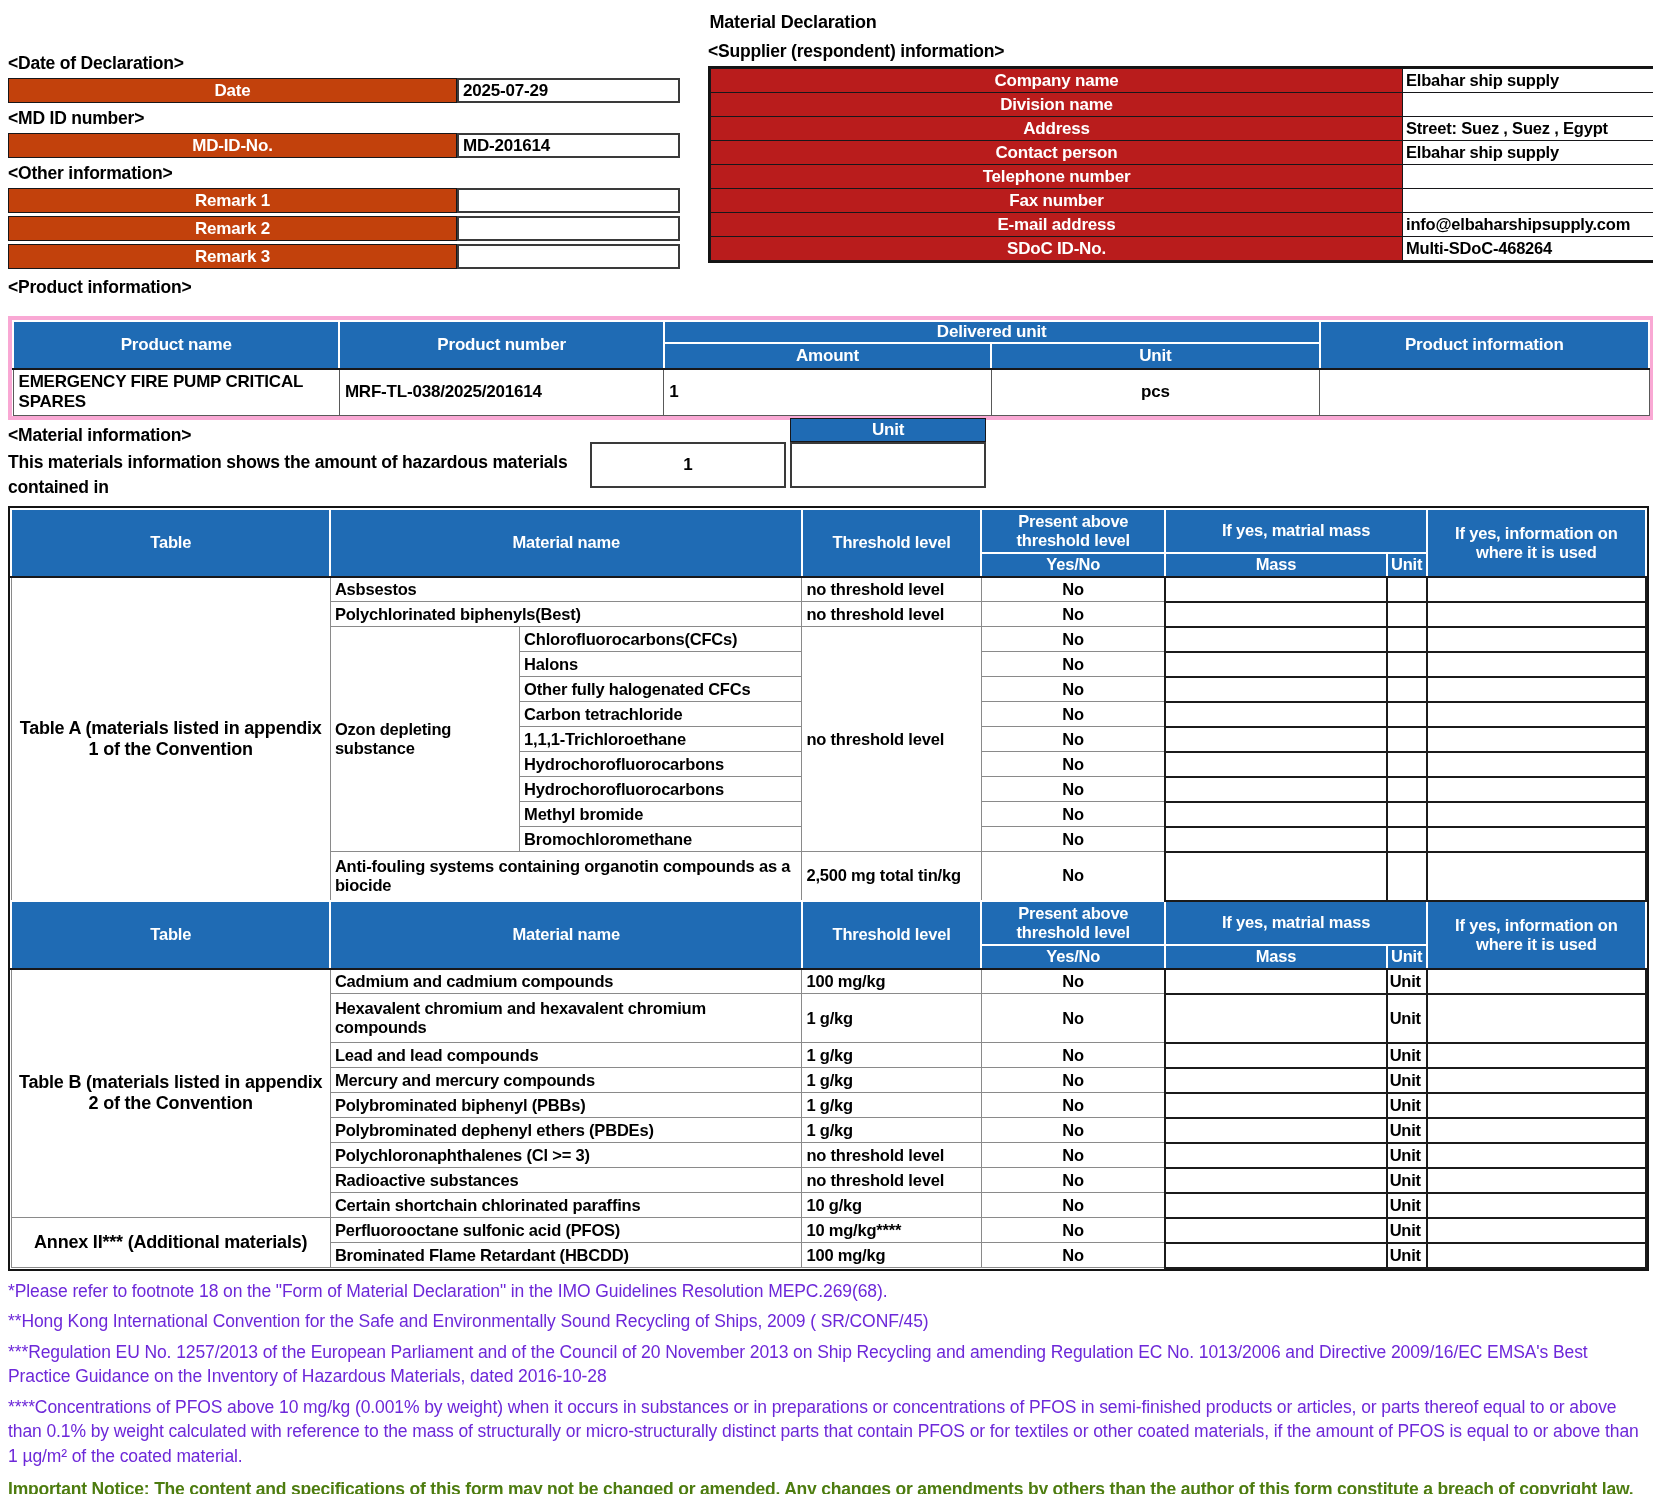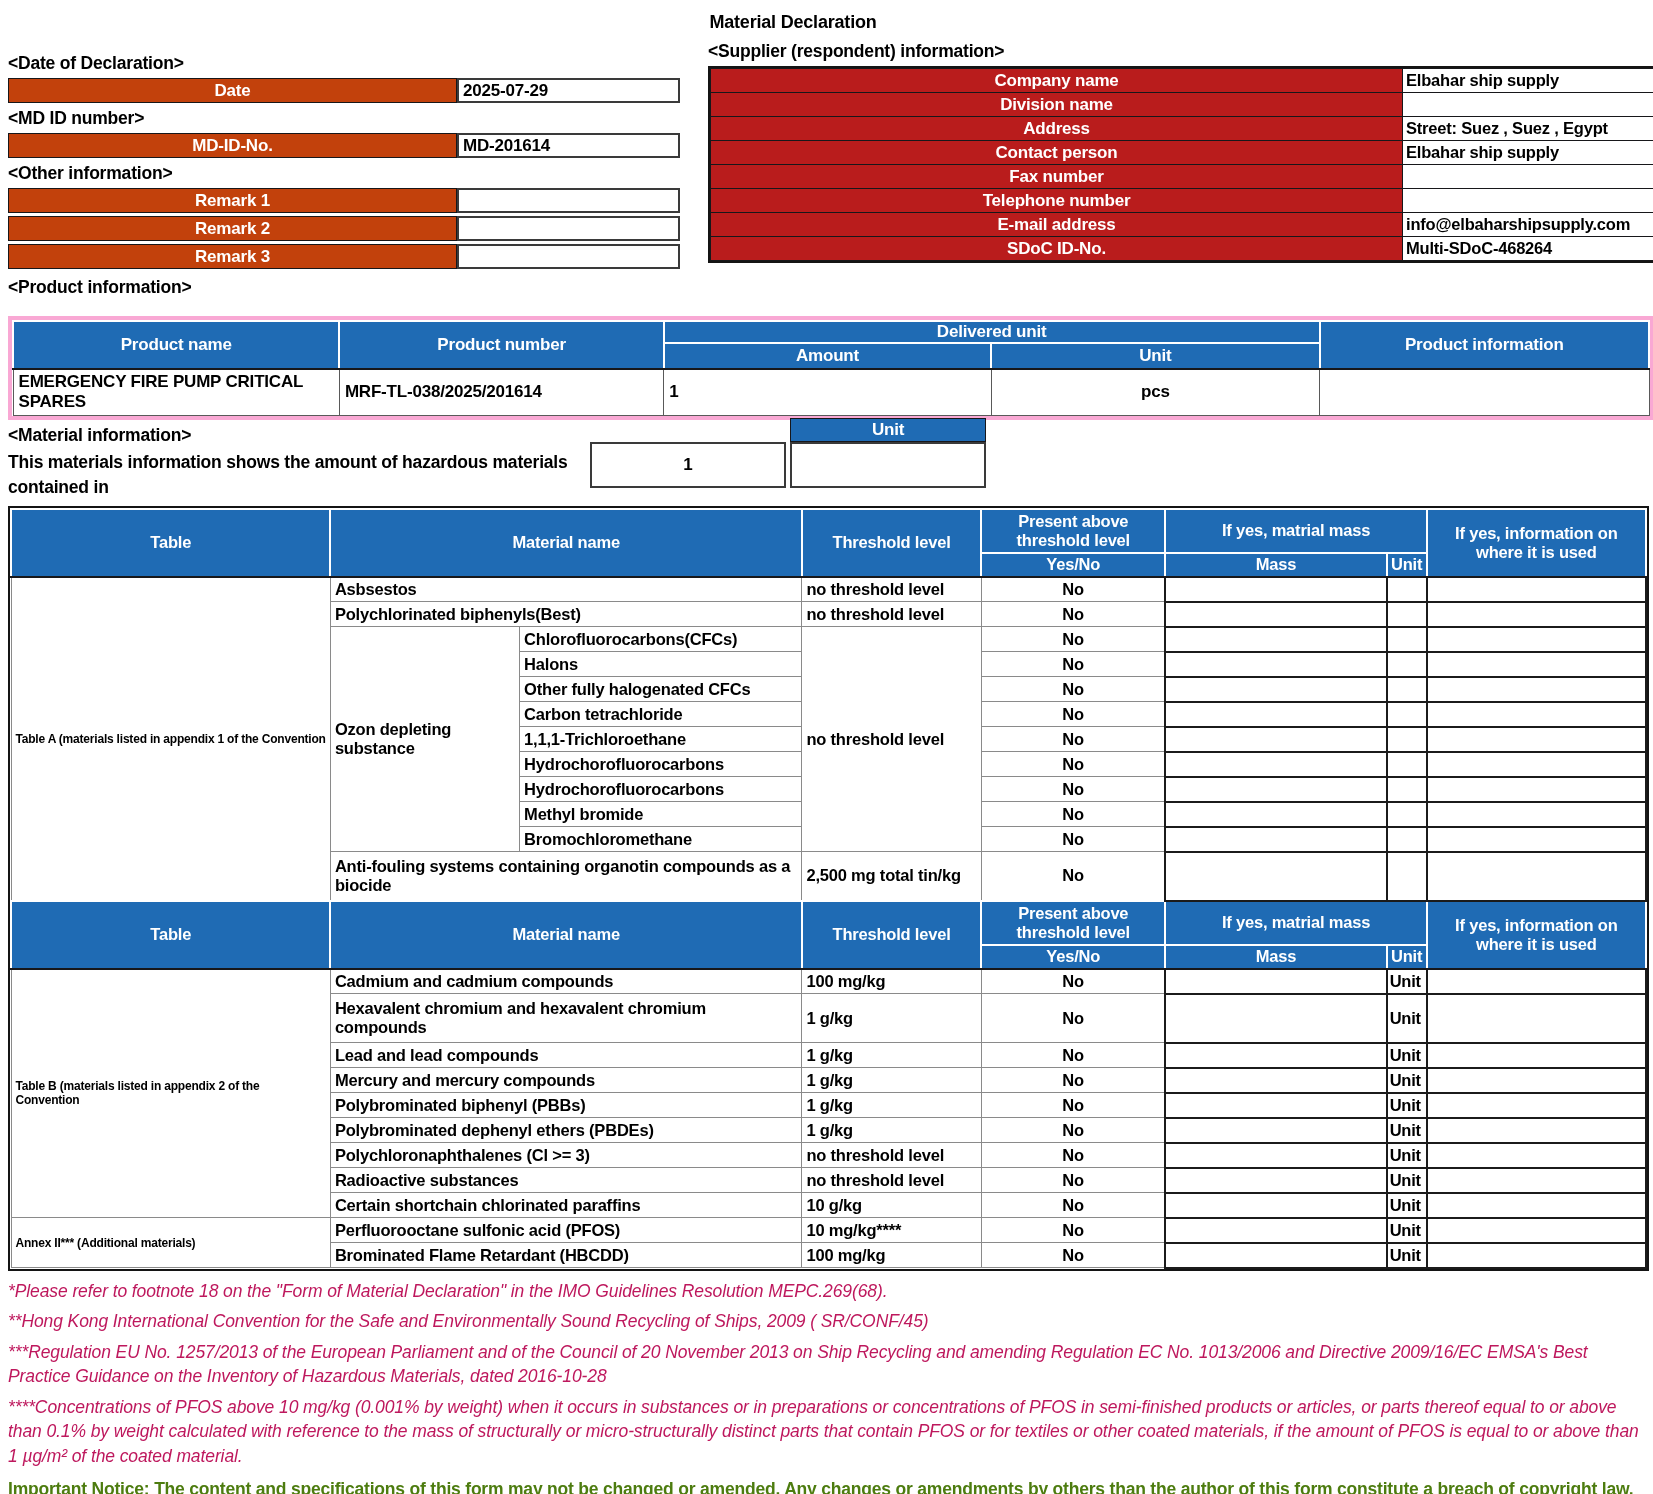"Fax number" tr { order: before "Telephone number" -> after "Telephone number" }
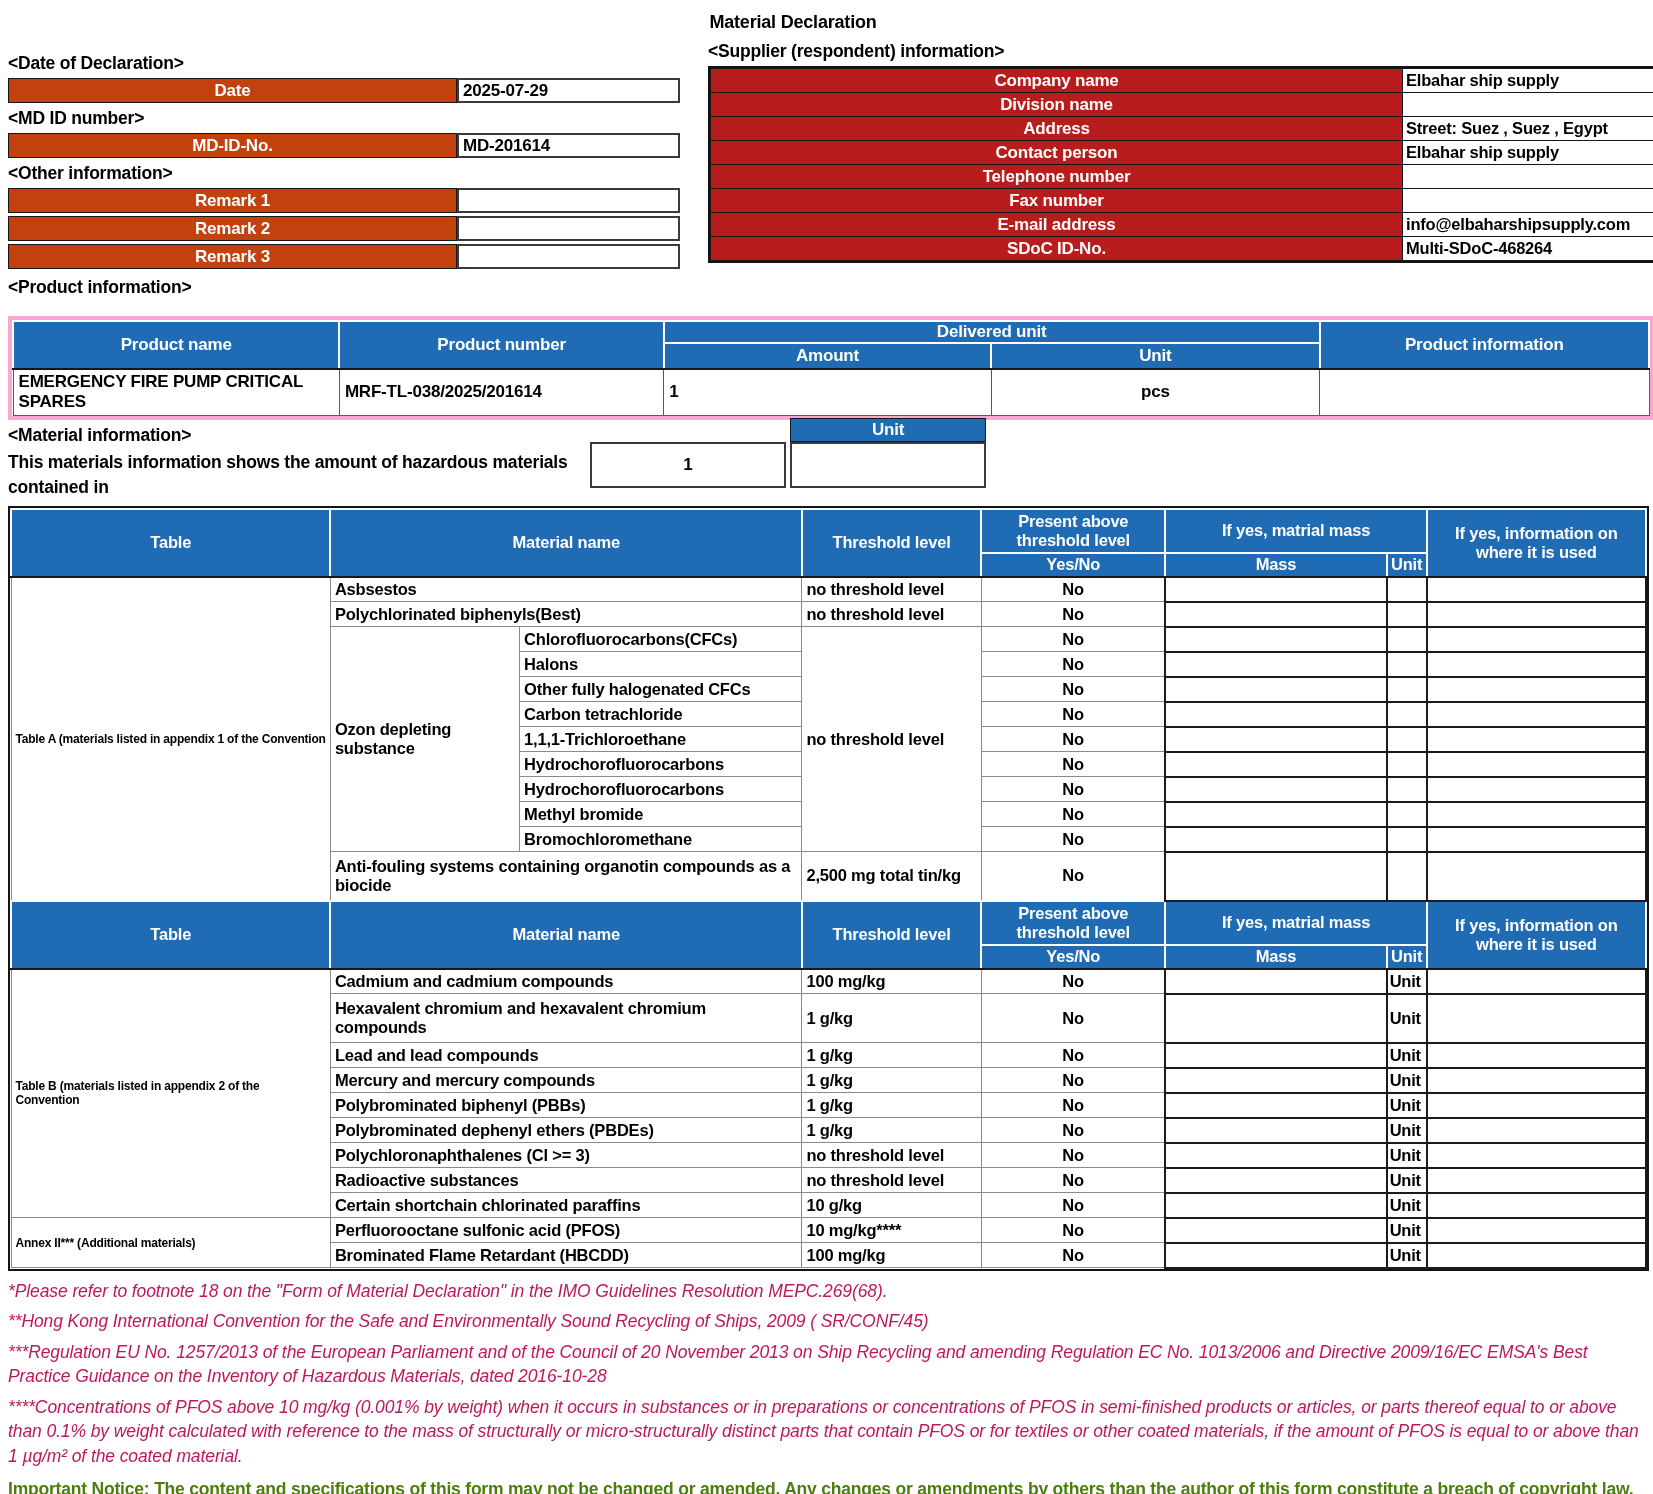"Table A (materials listed in" .mt td.lbl { font-size: 12px -> 18px; text-align: none -> center }
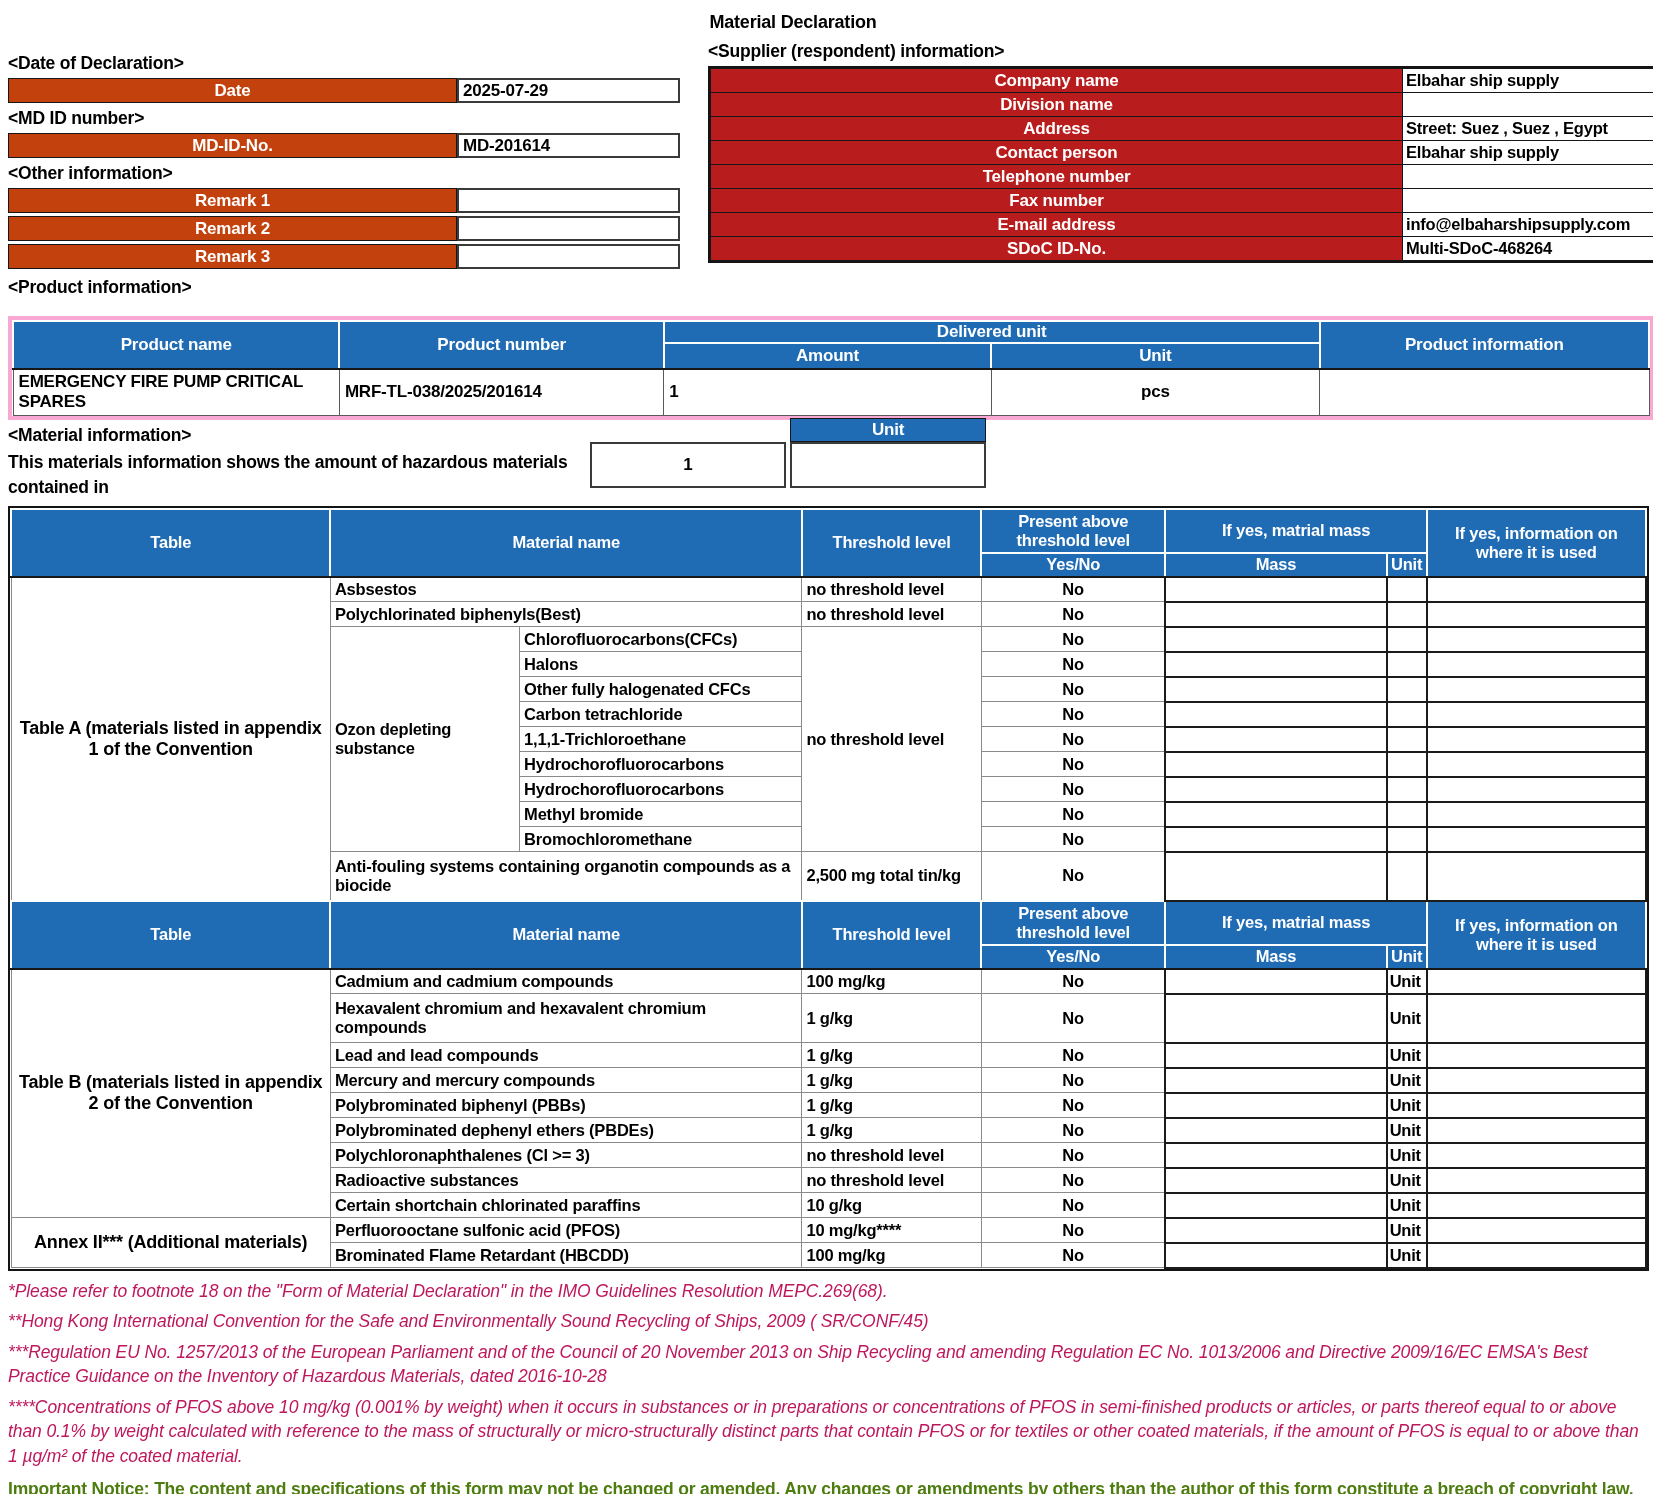"*Please refer to footnote 18" .fn { color: #be185d -> #6d28d9; font-style: italic -> none }
